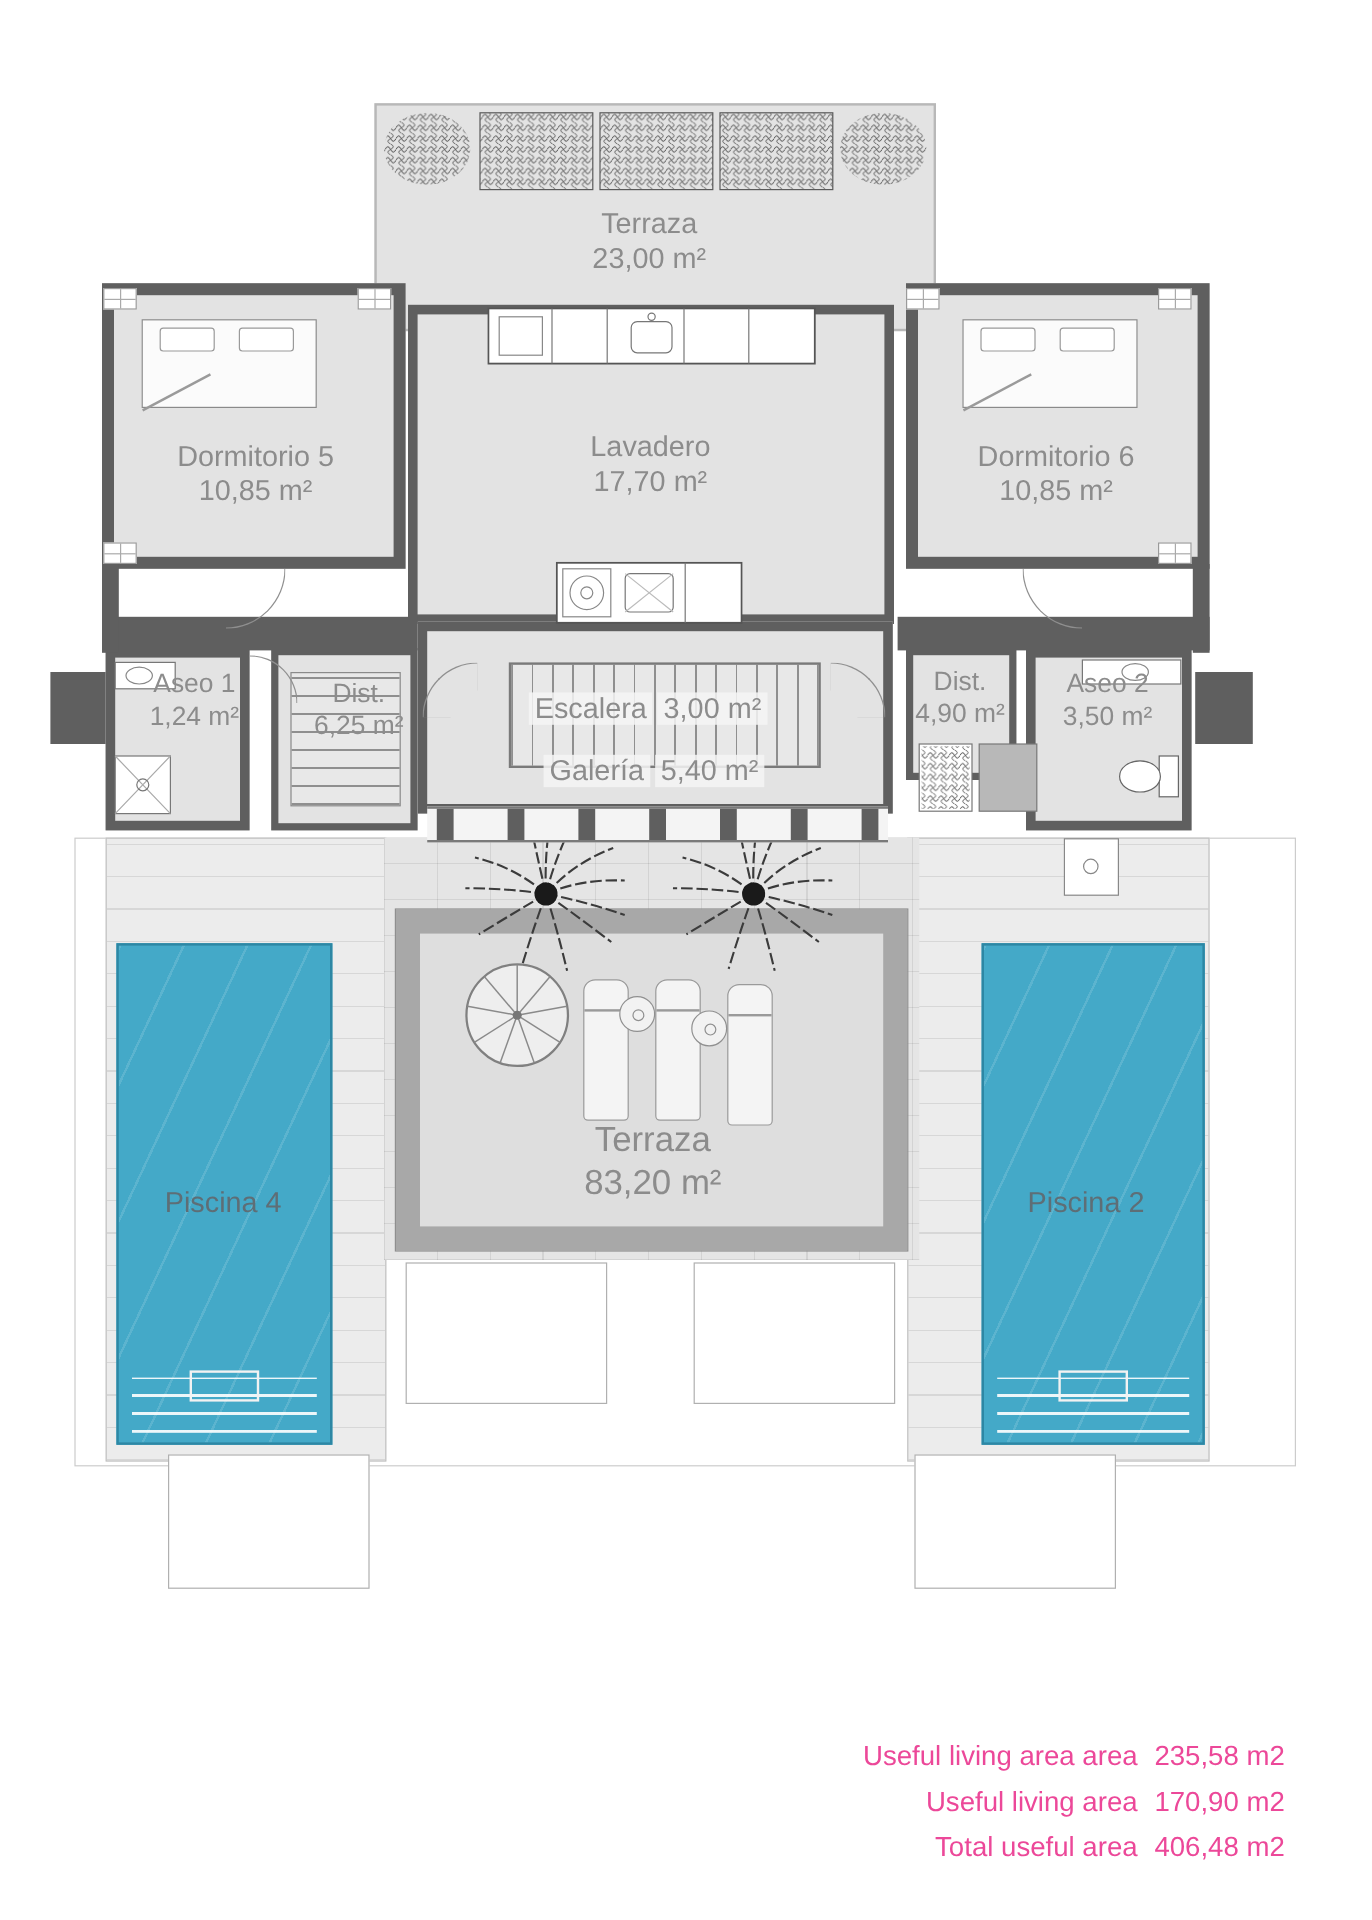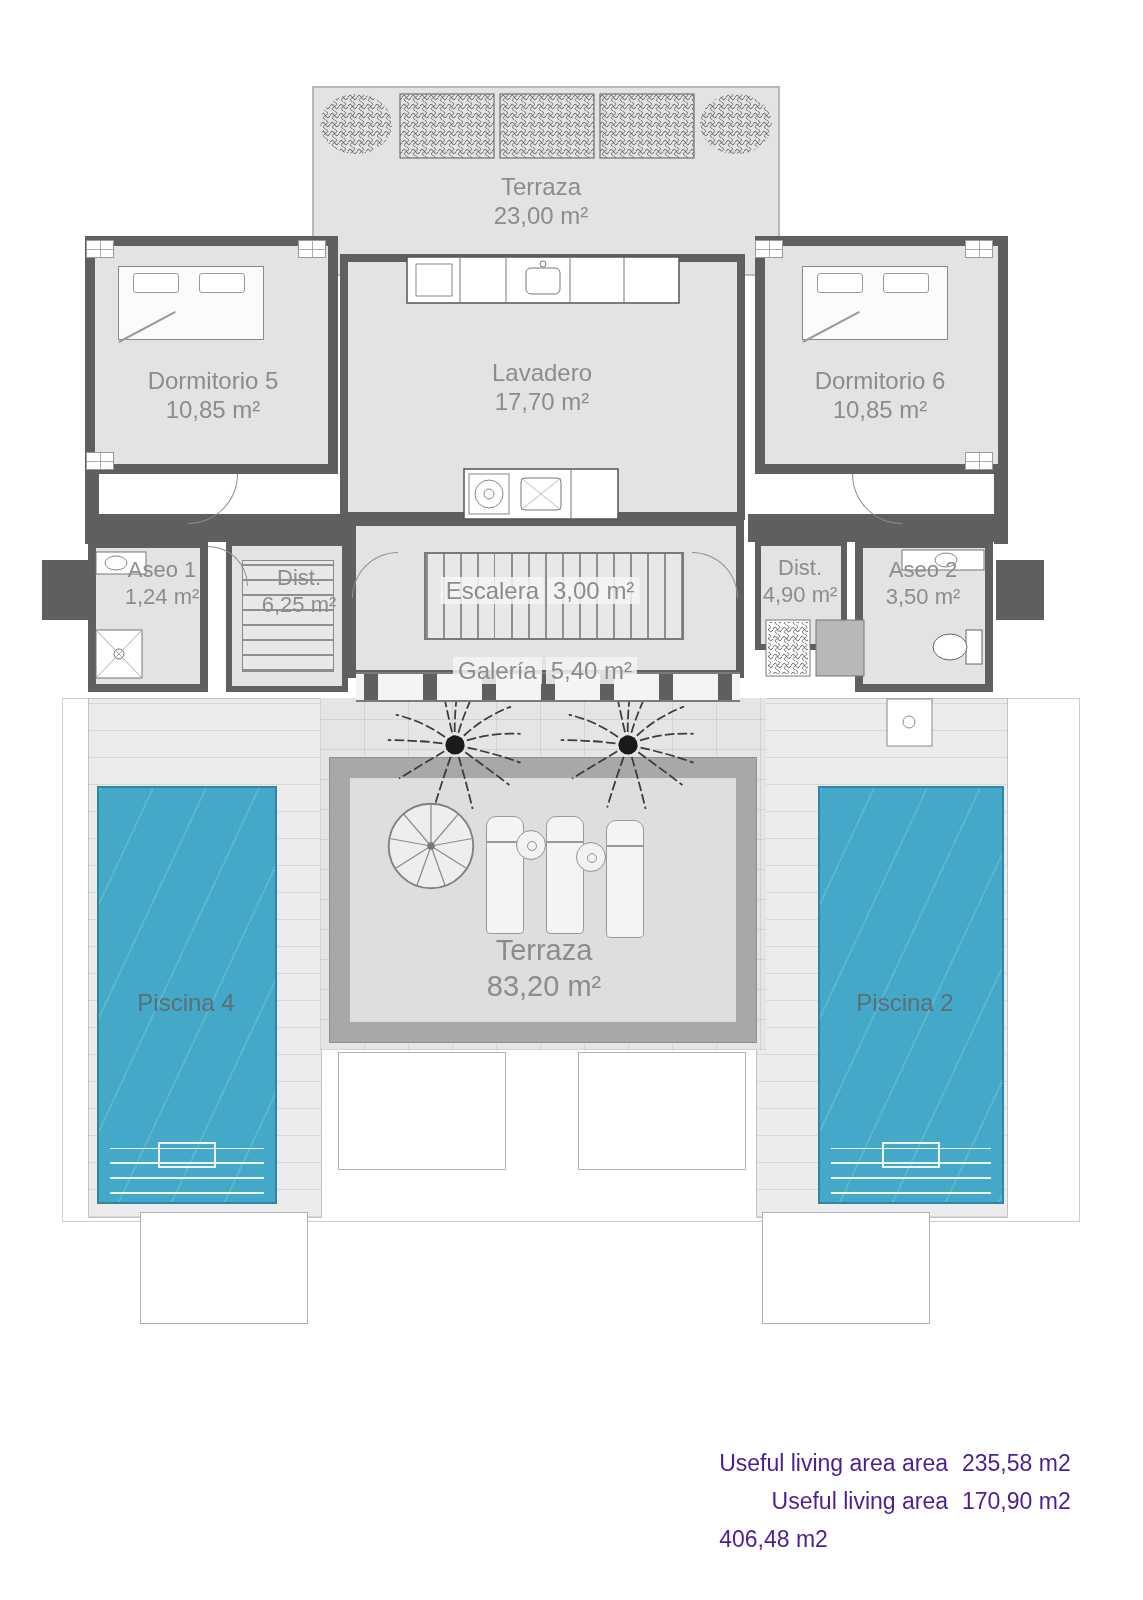"Galería 5,40 m²" div.lbl { margin-top: 28px -> none }
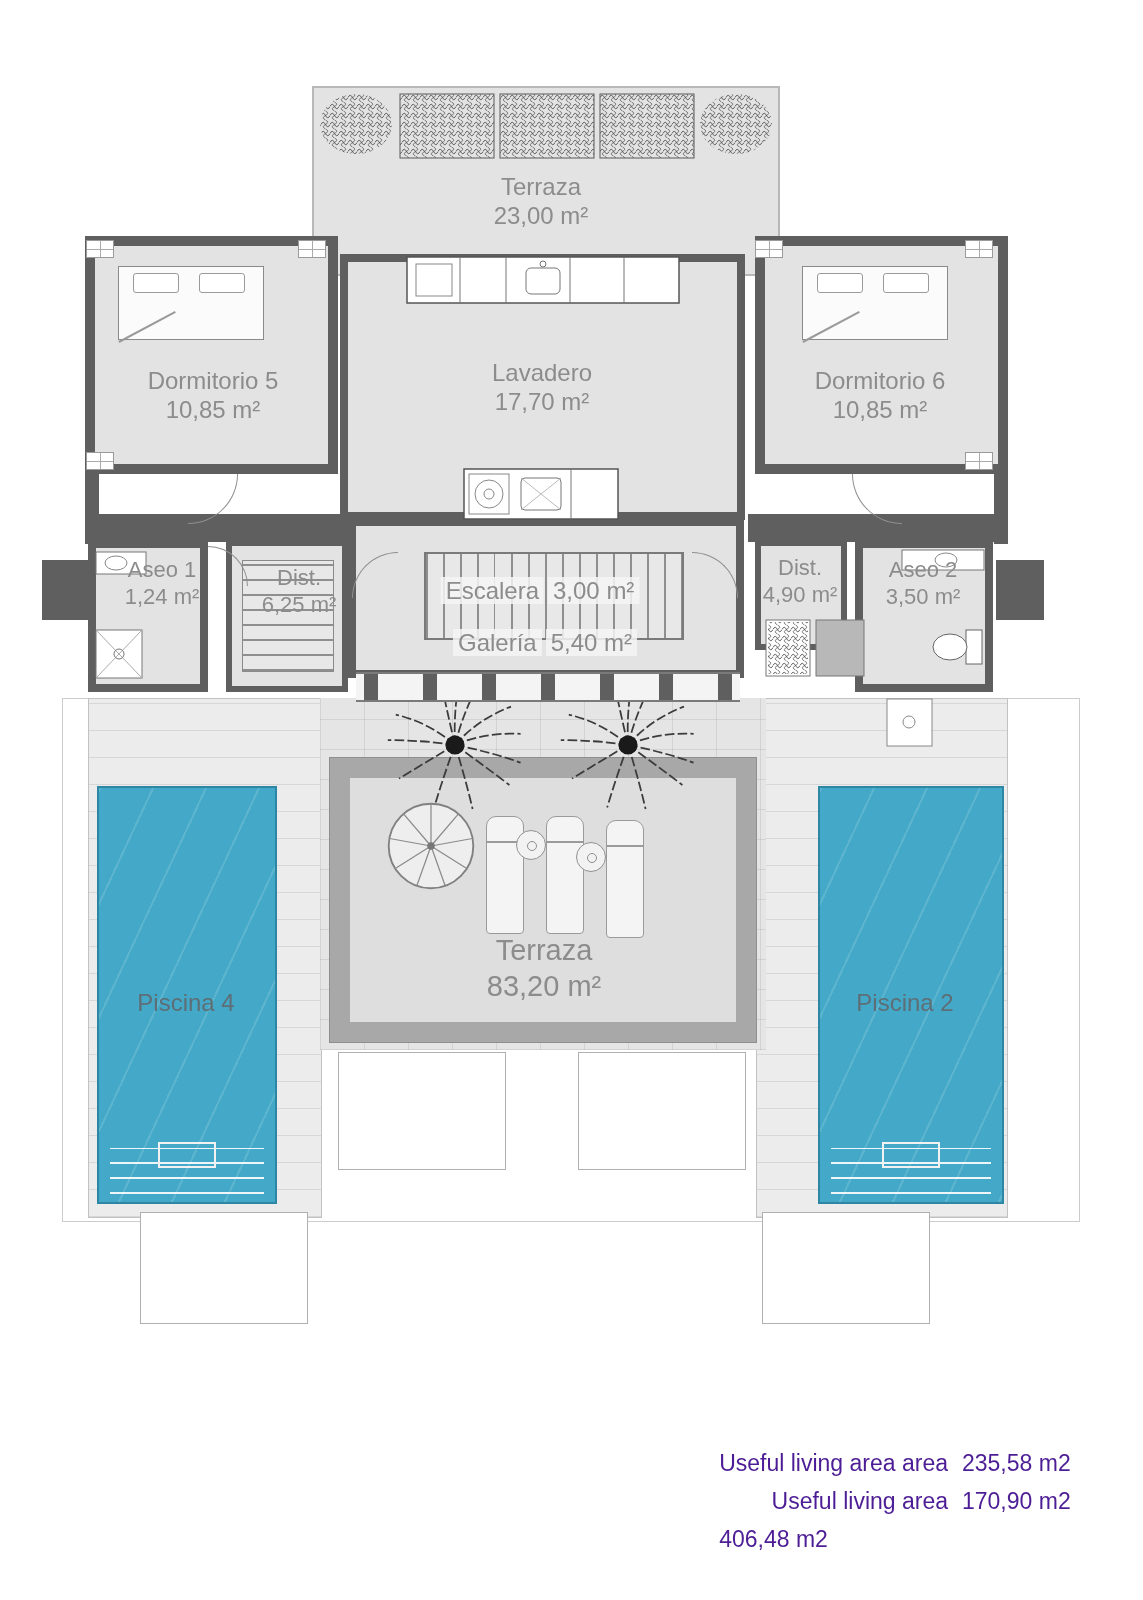"Useful living area area" .summary { color: #4c1d95 -> #ec4899 }
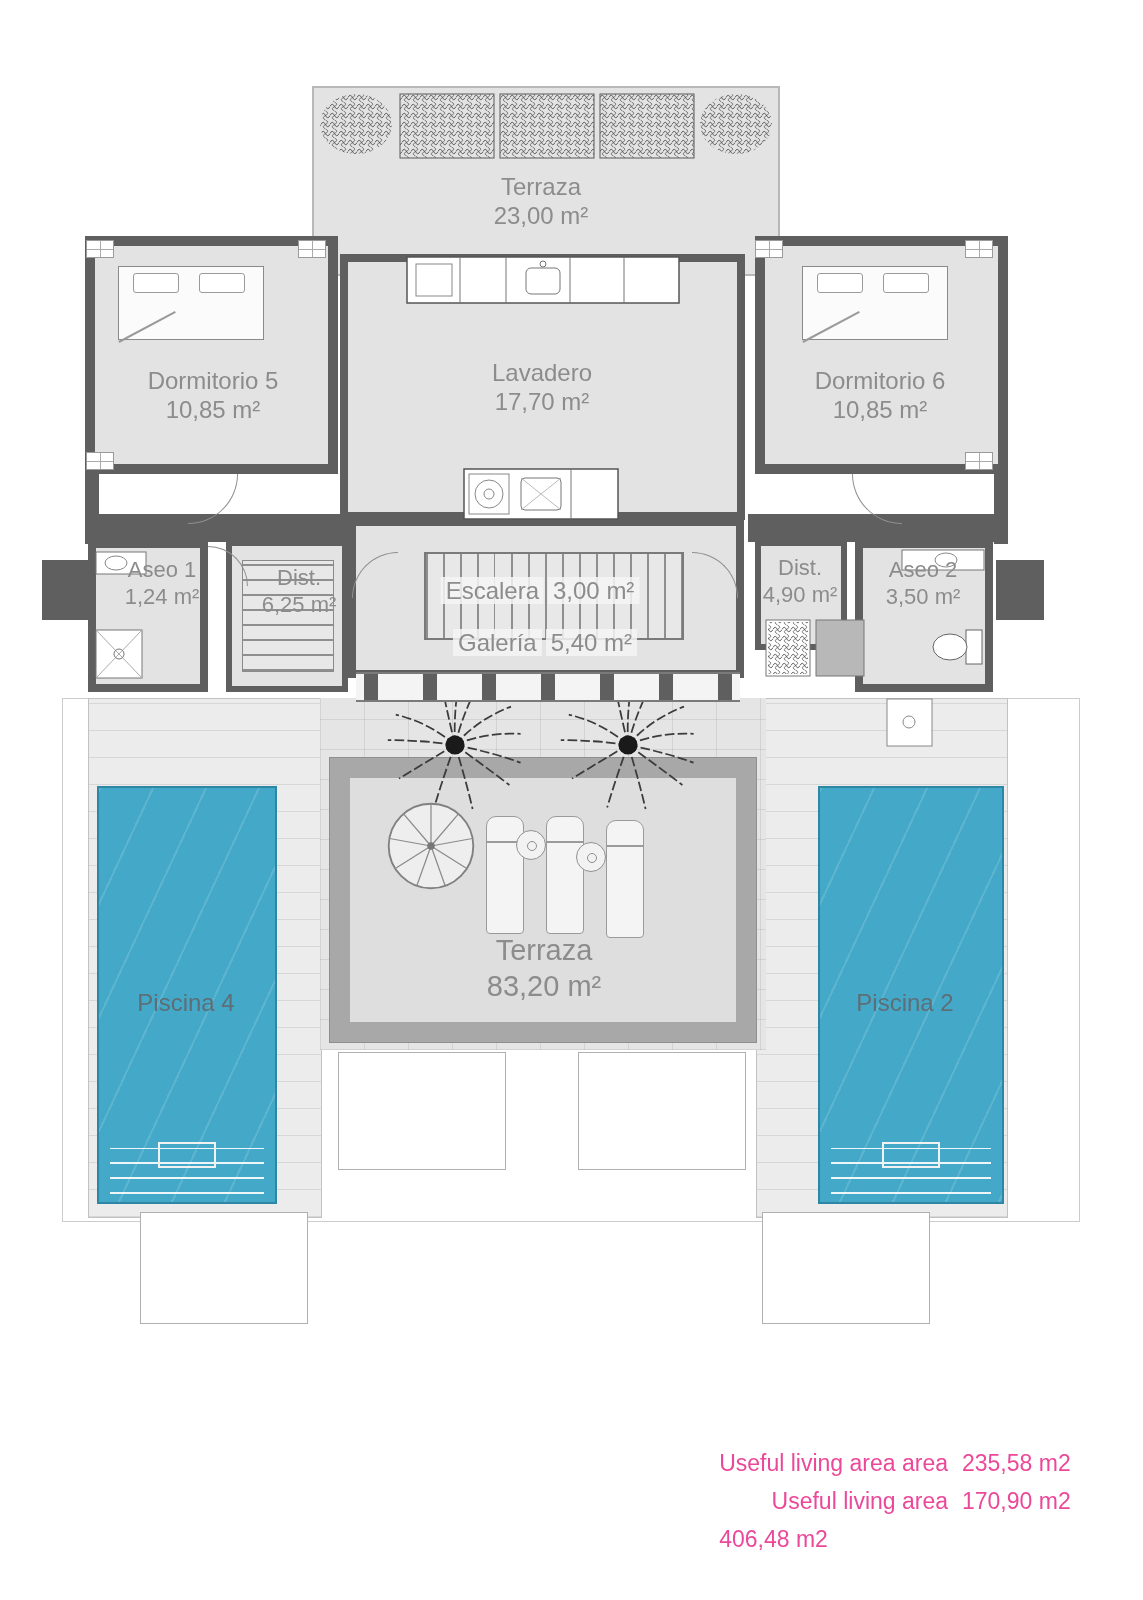"Total useful area" span.slabel { html: none -> <span>Total useful area</span> }
